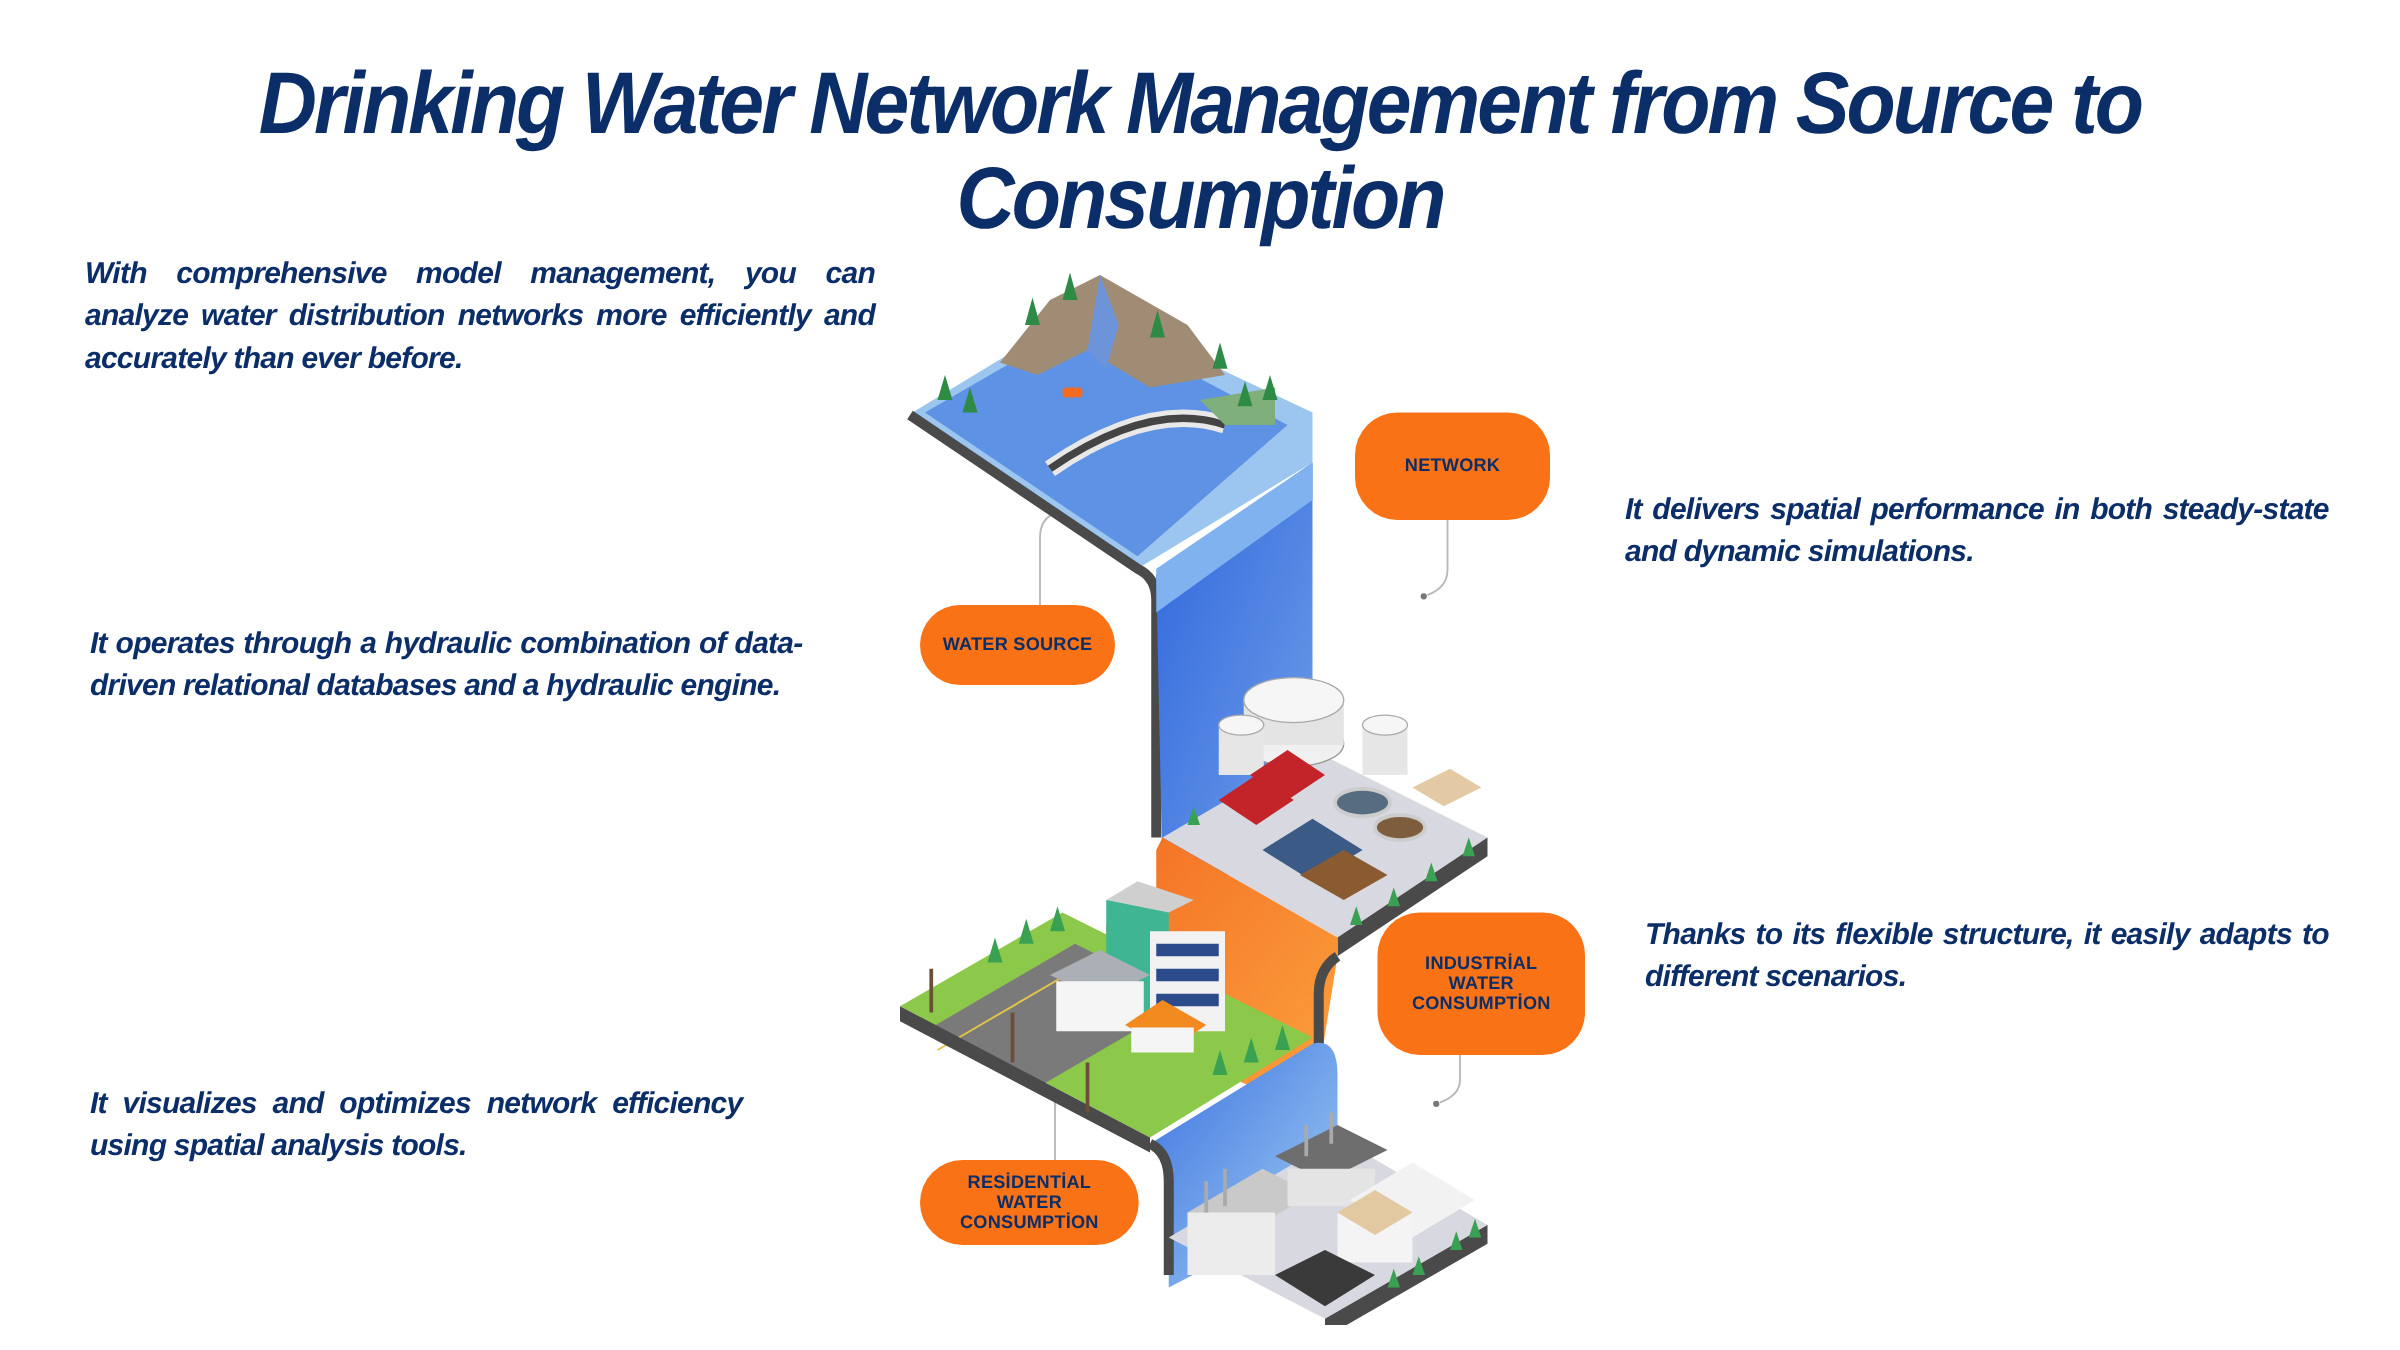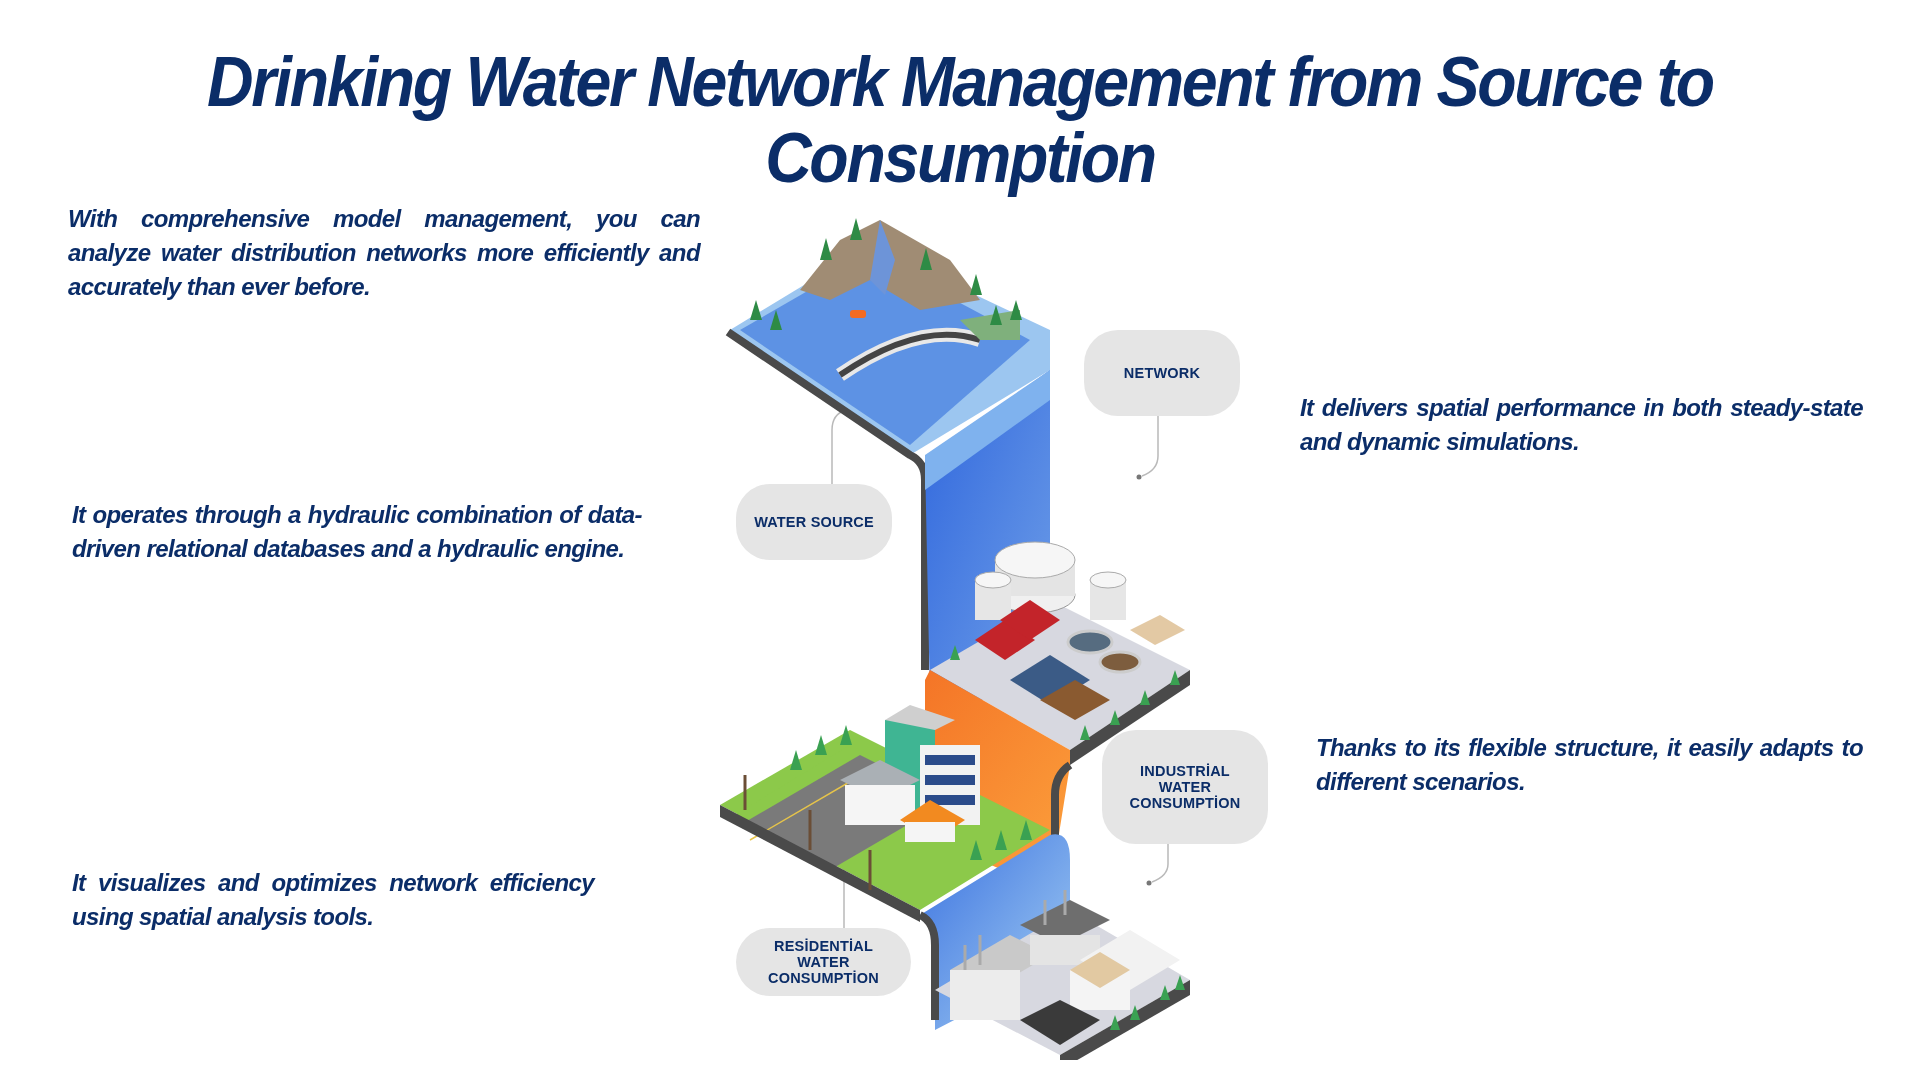"NETWORK" .bubble { background: #e5e5e5 -> #f97316 }
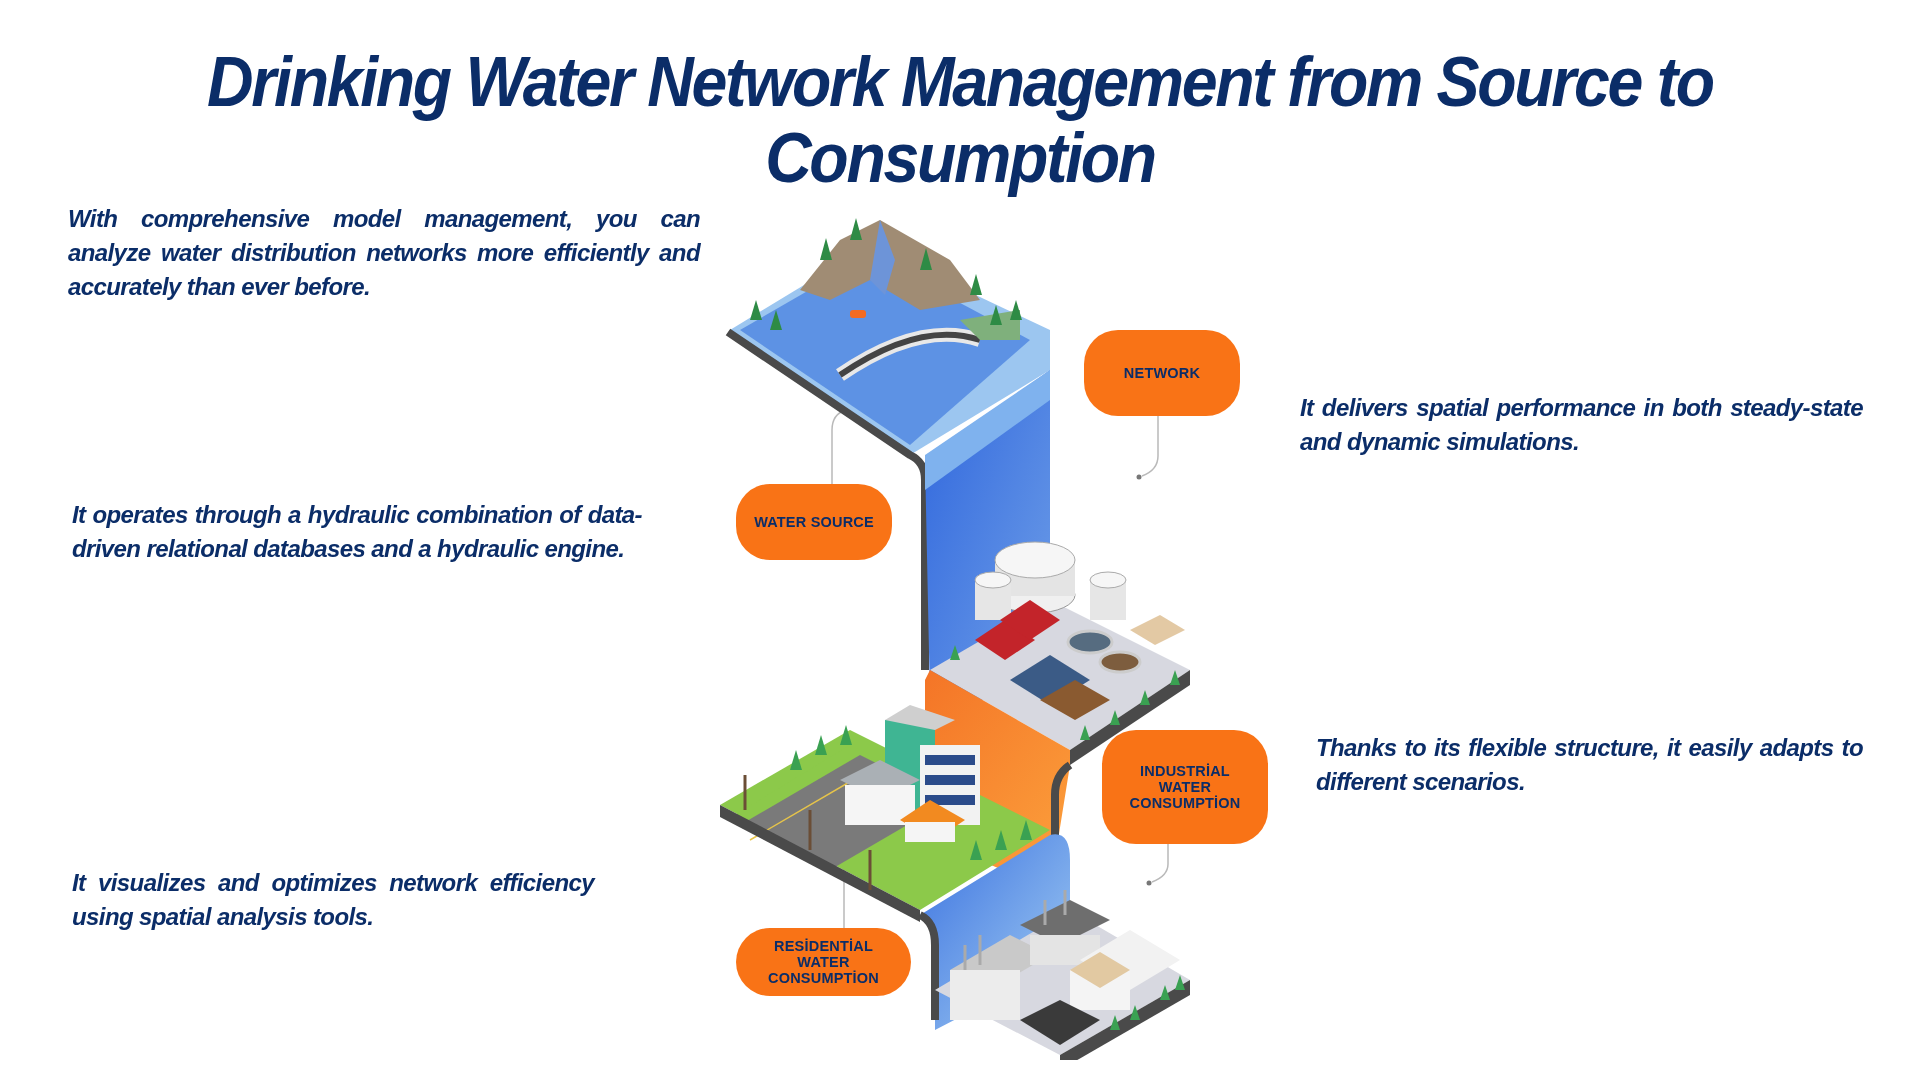"WATER SOURCE" #b-source { height: 76px -> 64px }
